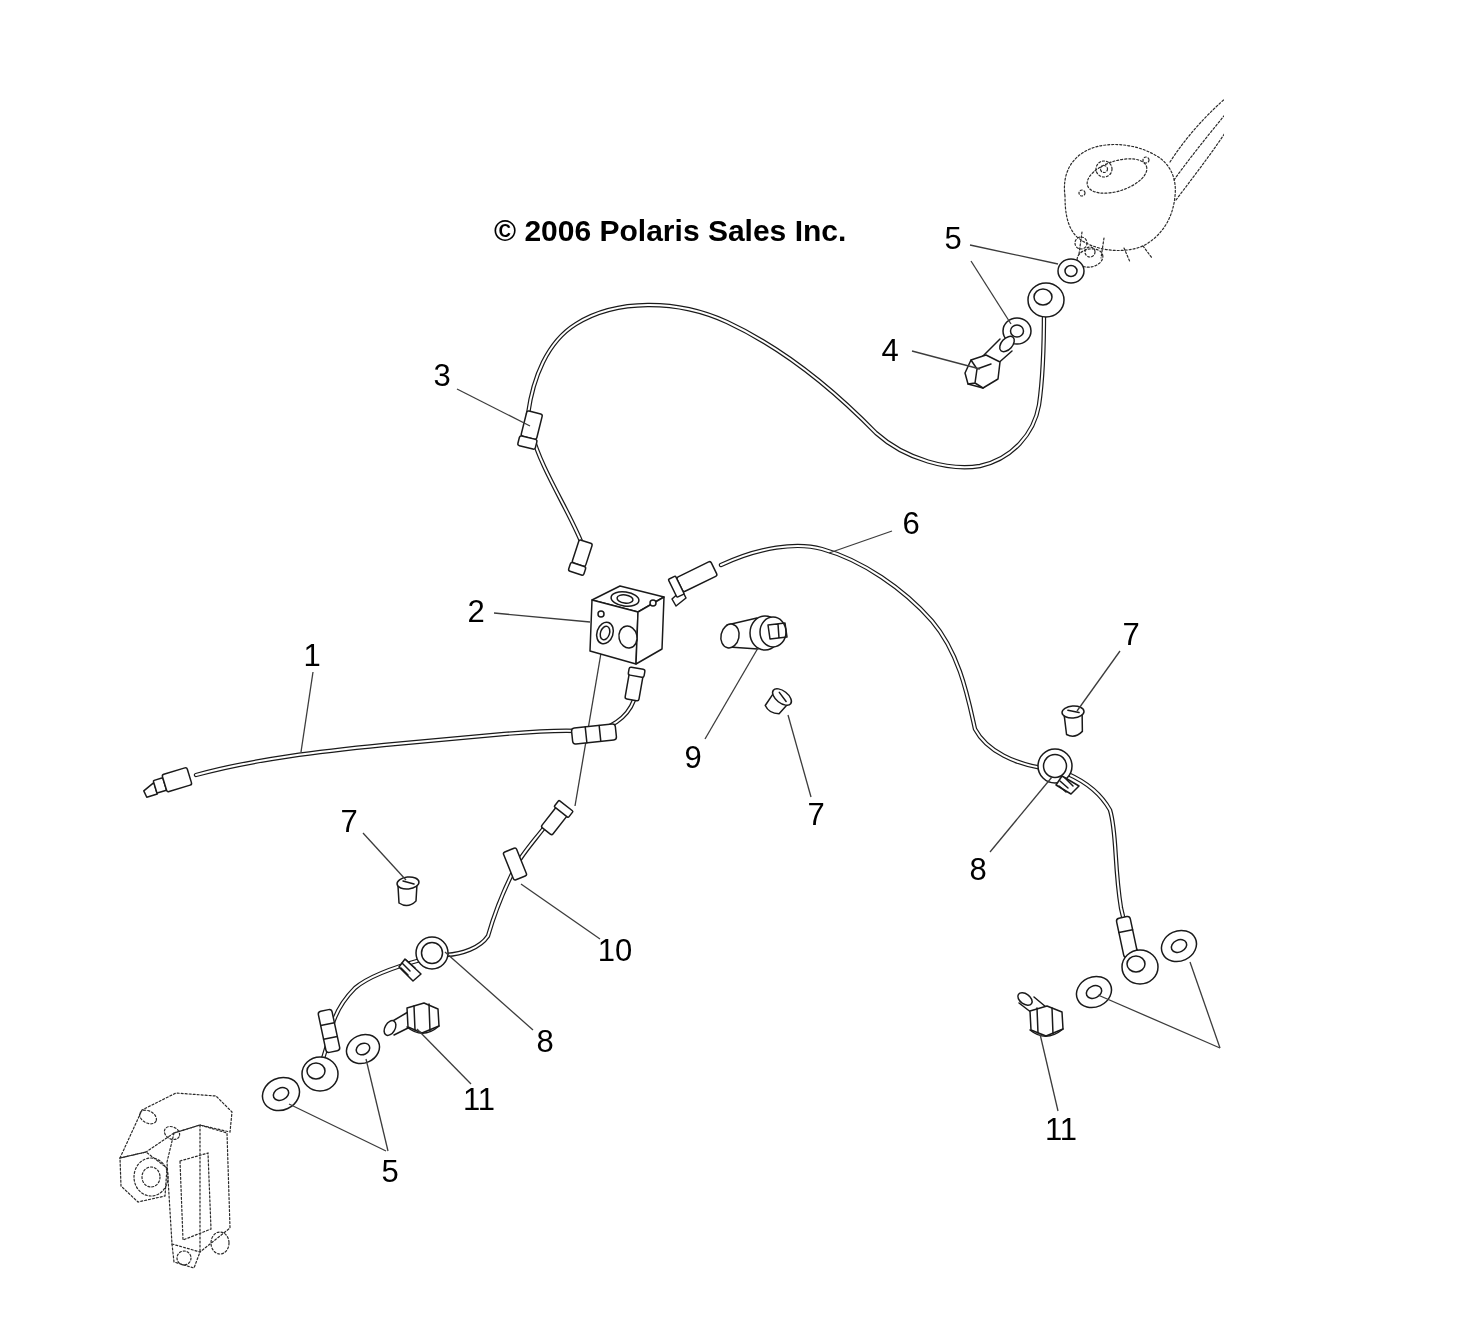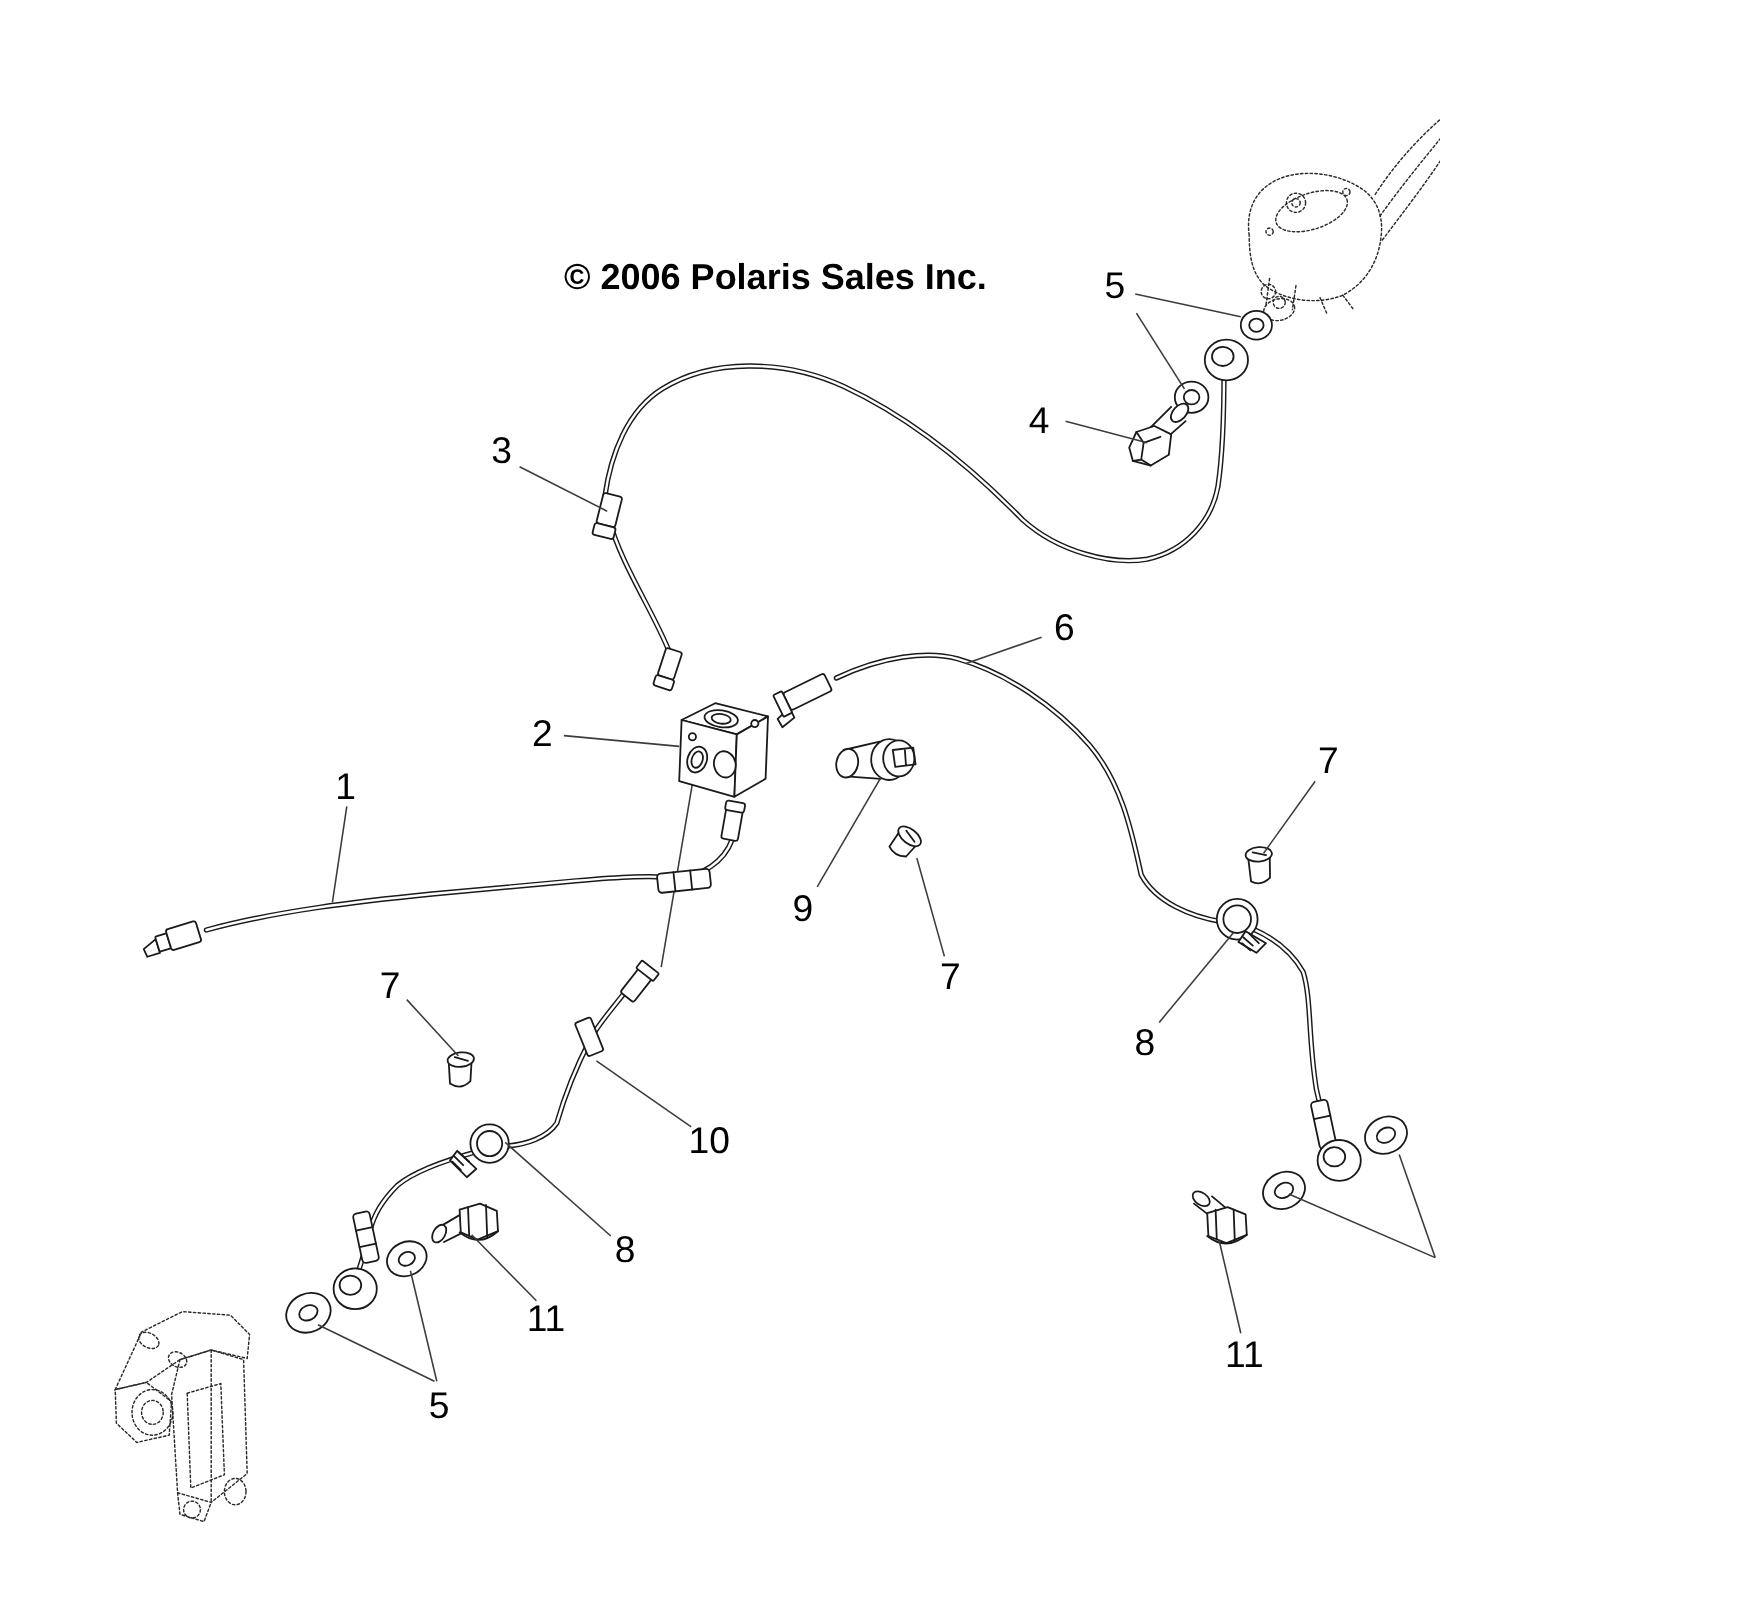"© 2006 Polaris Sales Inc." .stage { margin-left: none -> 24px }
